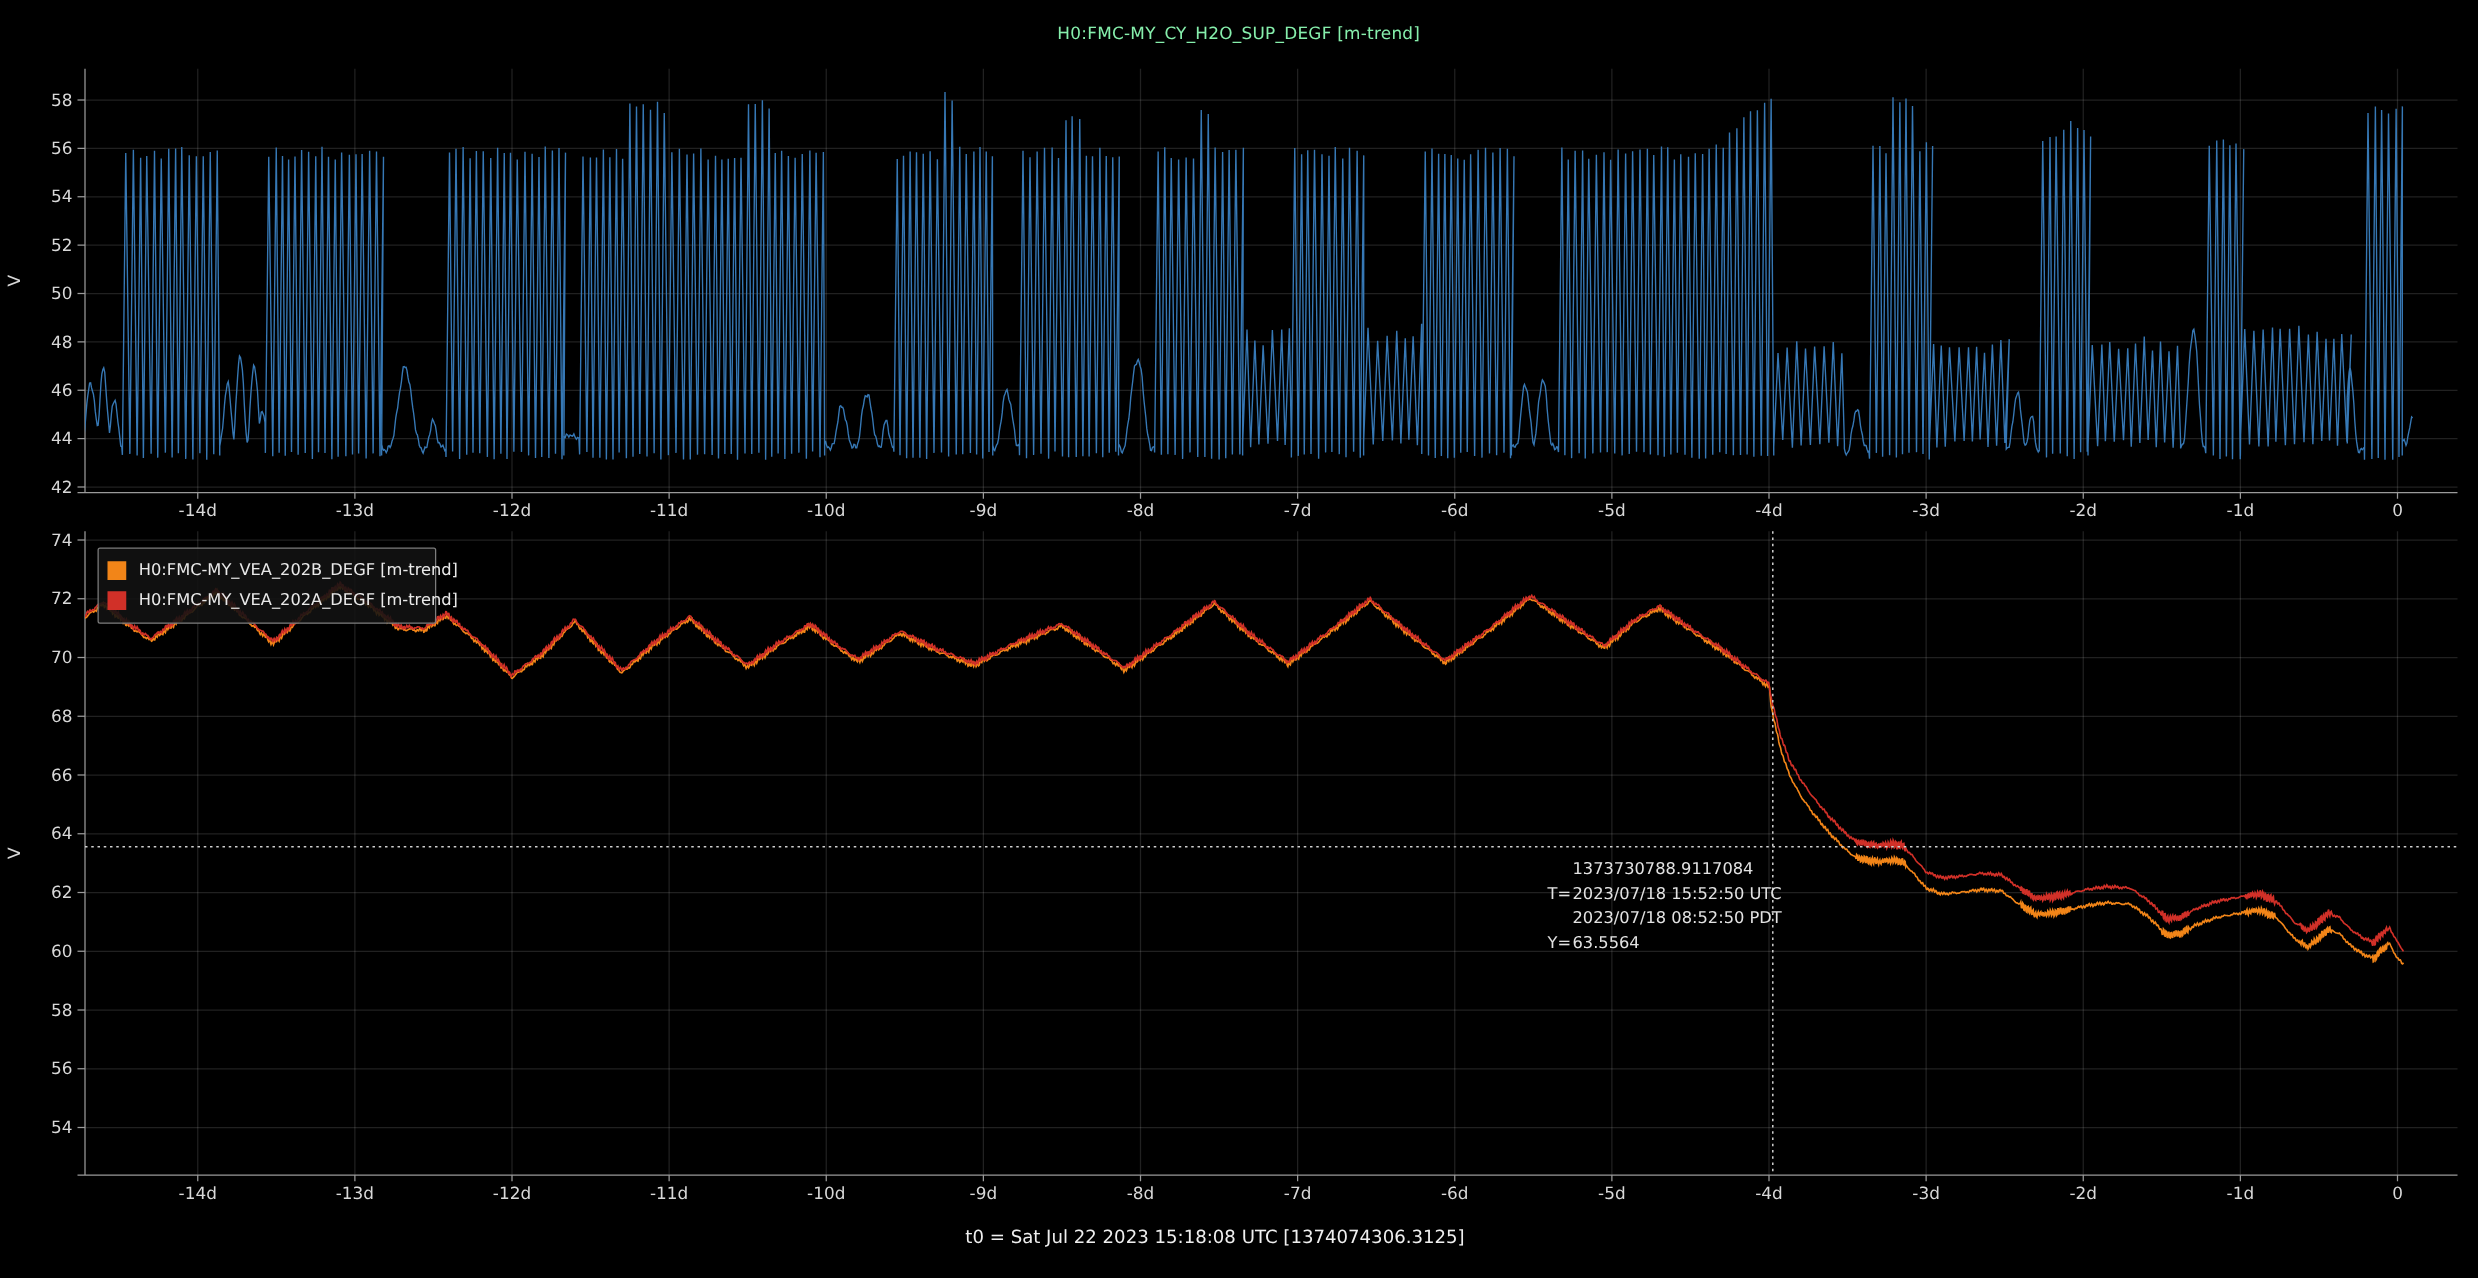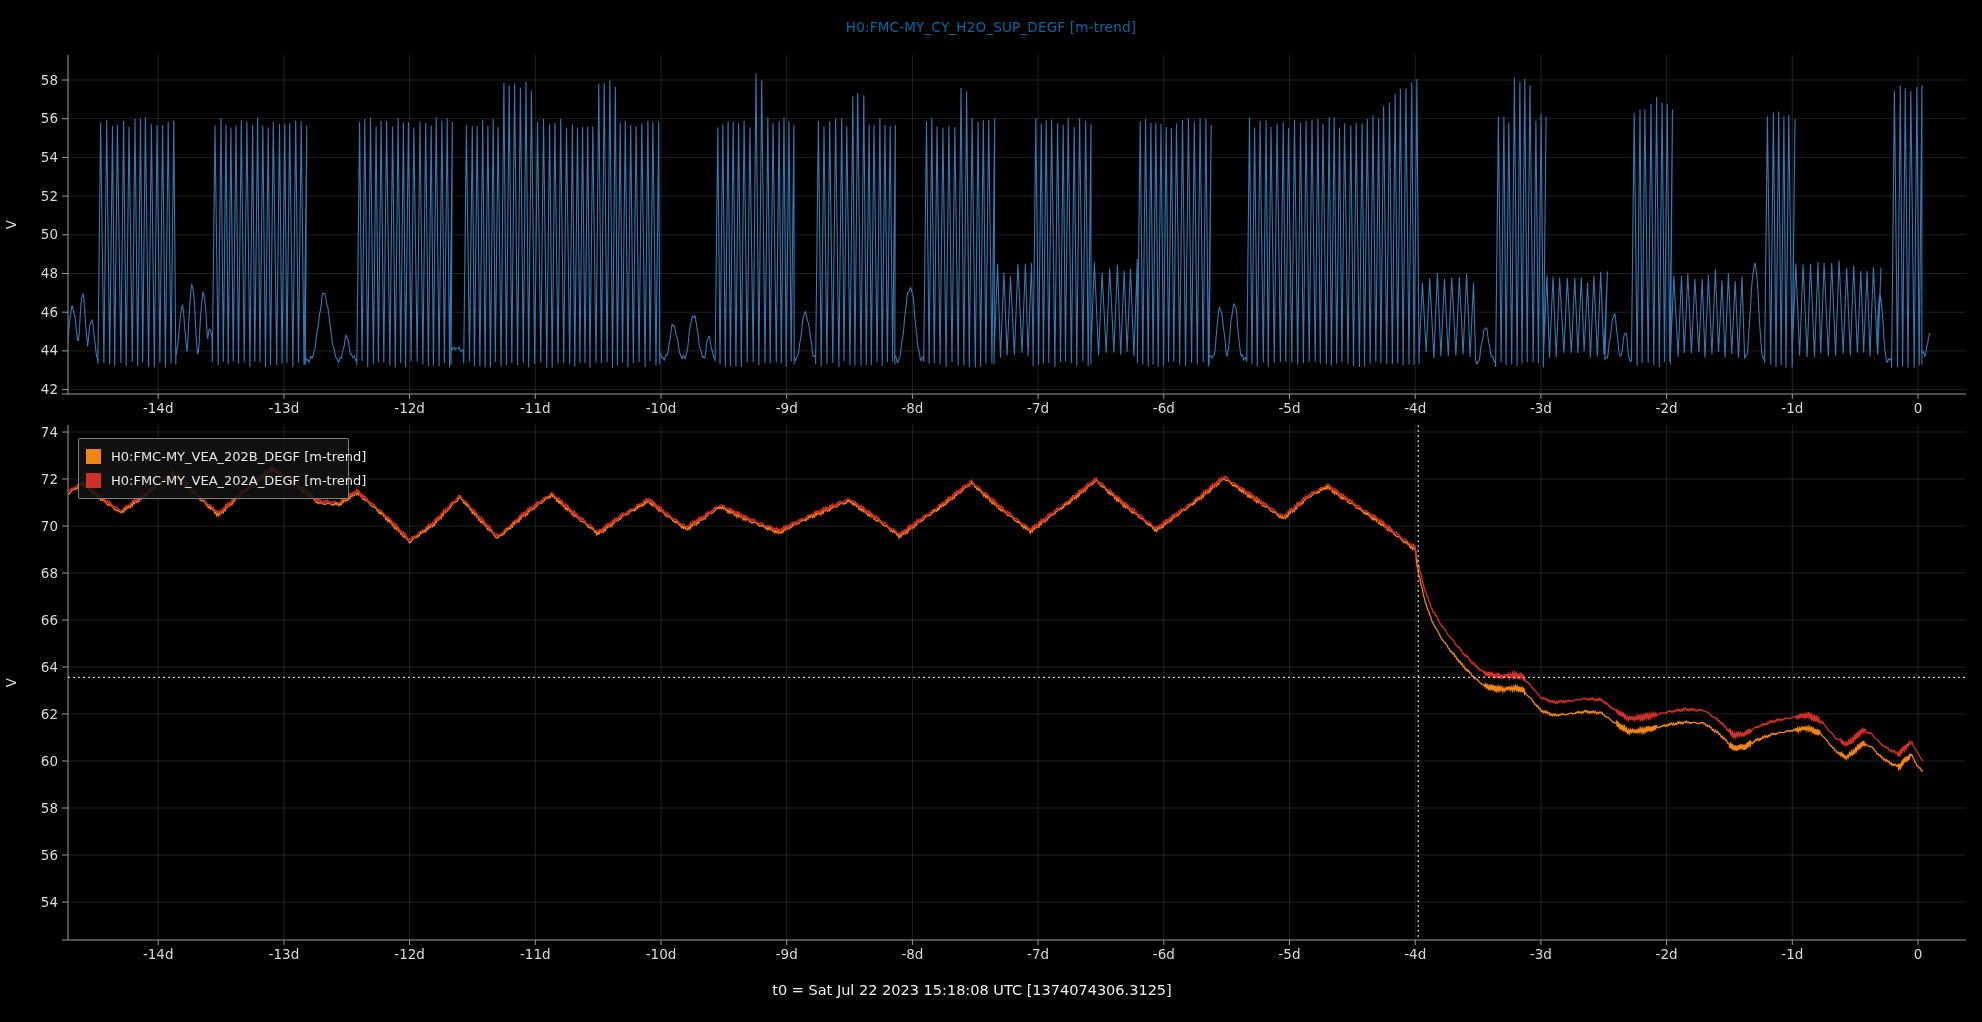"H0:FMC-MY_CY_H2O_SUP_DEGF [m-trend]" .chart-title { color: #0369a1 -> #86efac }
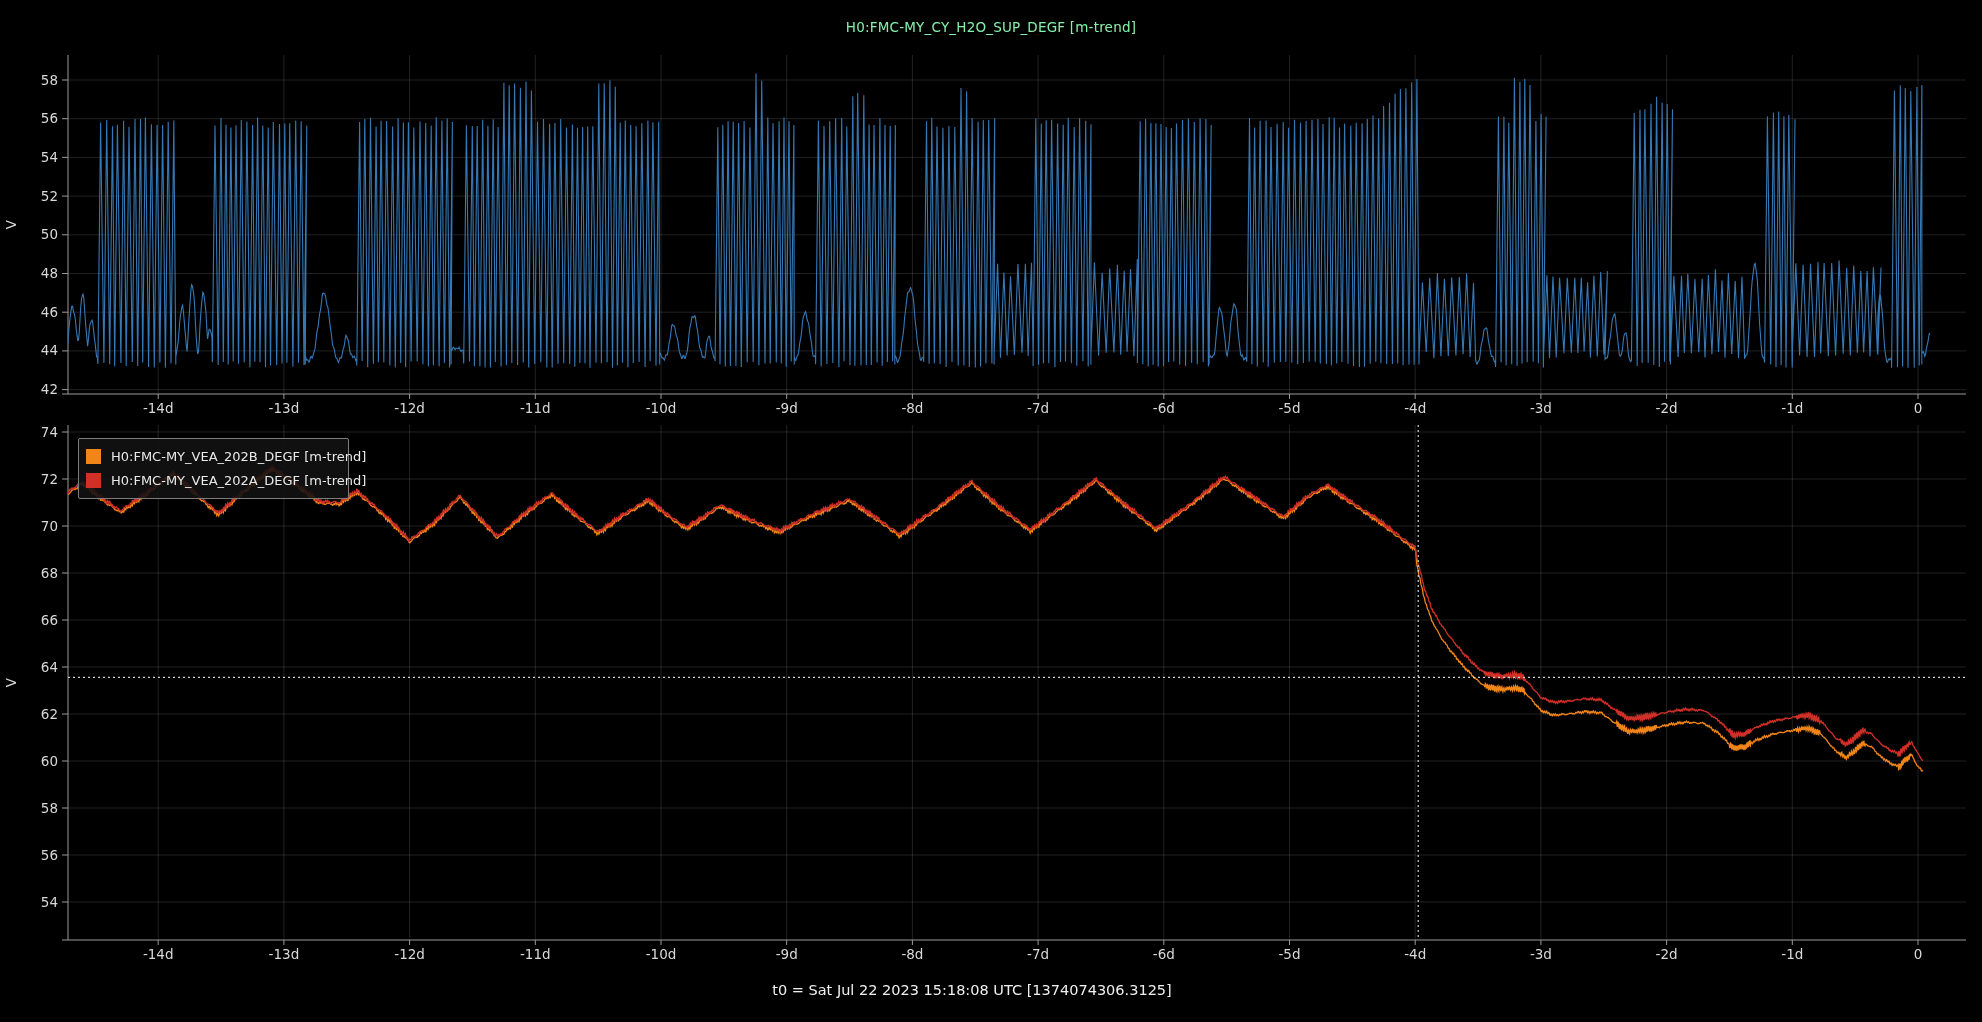"1373730788.9117084" div.readout { html: none -> <div> <div> <span></span> <span>1373730788.9117084</span> </div> <div> <span>T=</span> <span>2023/07/18 15:52:50 UTC</span> </div> <div> <span></span> <span>2023/07/18 08:52:50 PDT</span> </div> <div> <span>Y=</span> <span>63.5564</span> </div> </div> }
